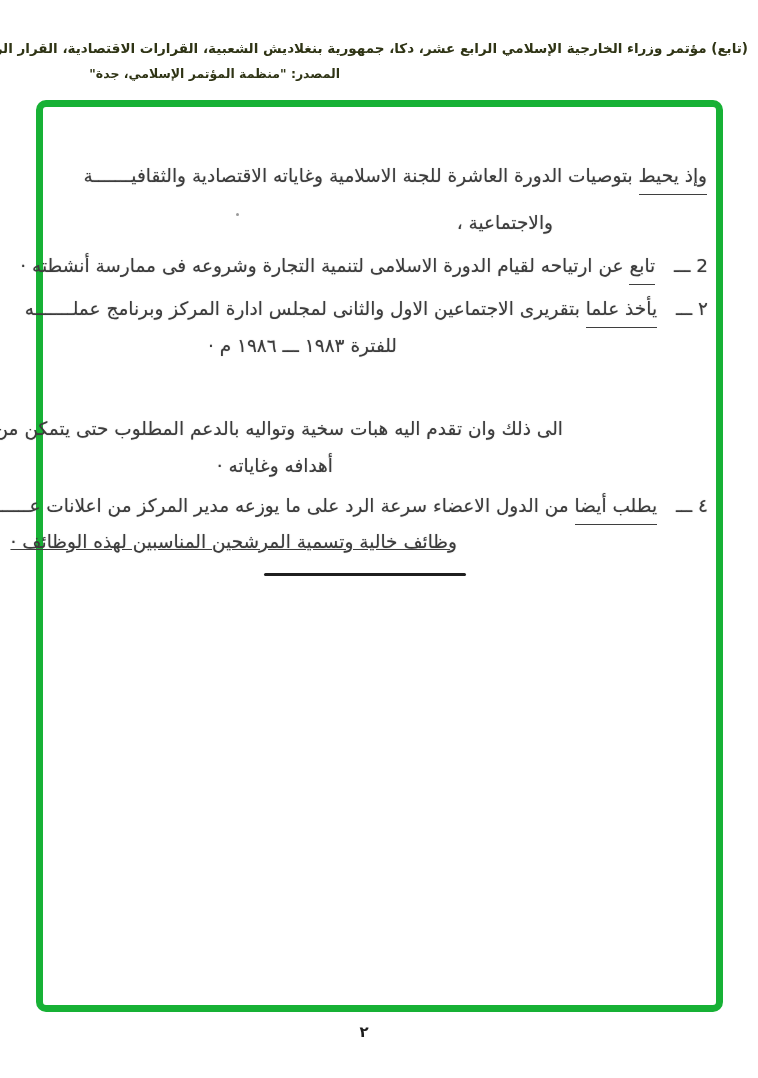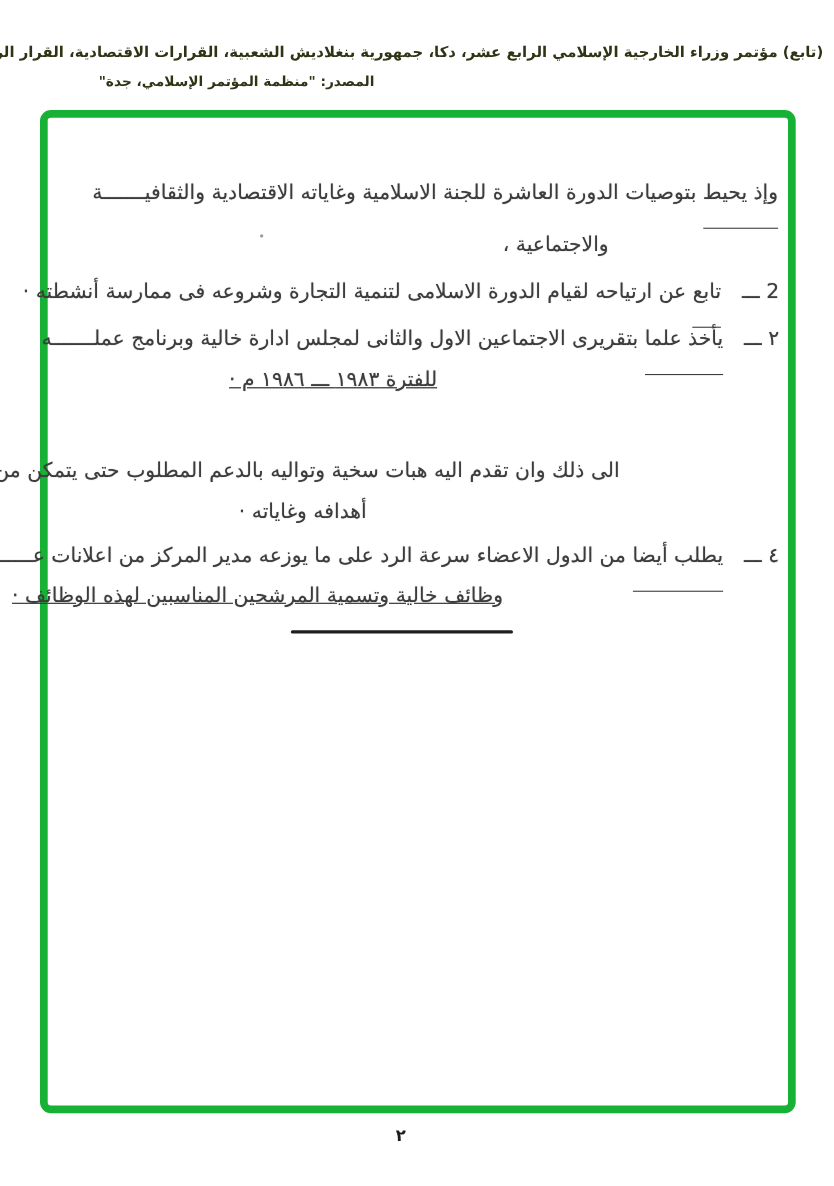"وإذ يحيط" .lead { padding-bottom: 21px -> 8px }
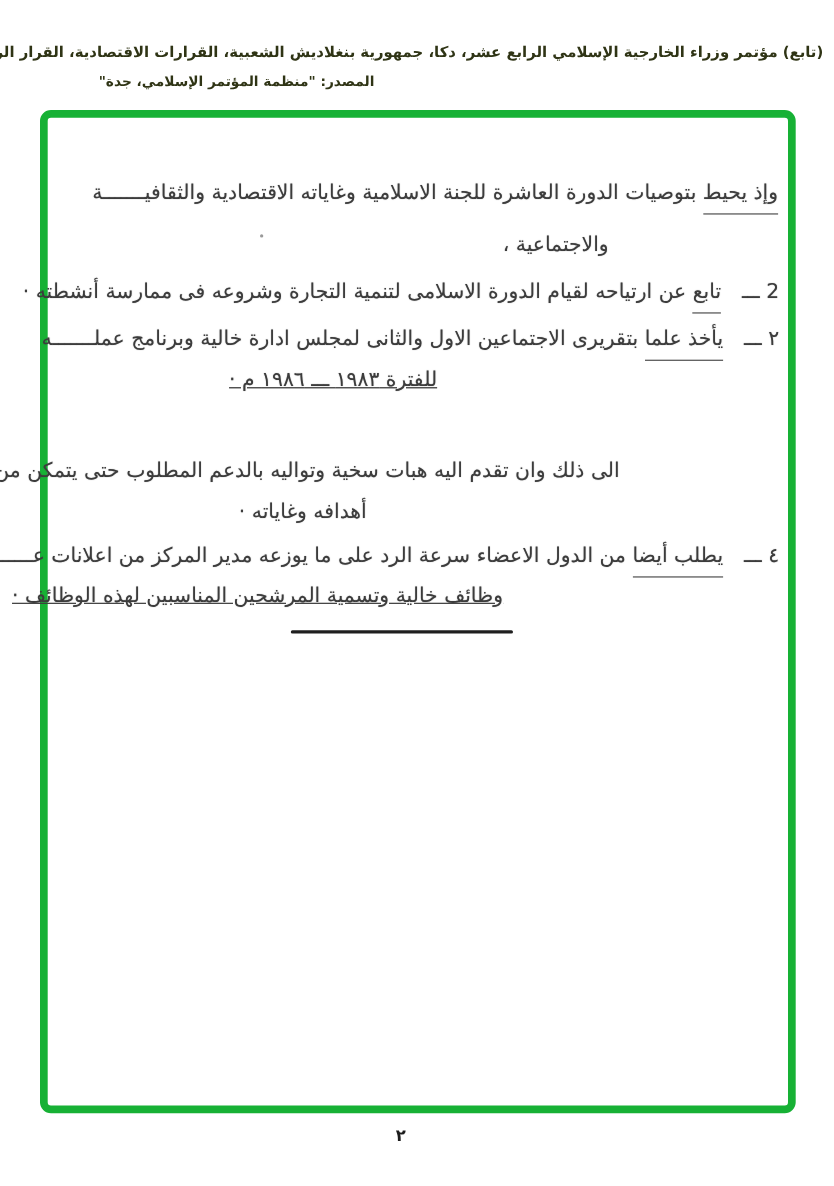"بتقريرى الاجتماعين الاول والثانى لمجلس" span { text: خالية -> المركز }
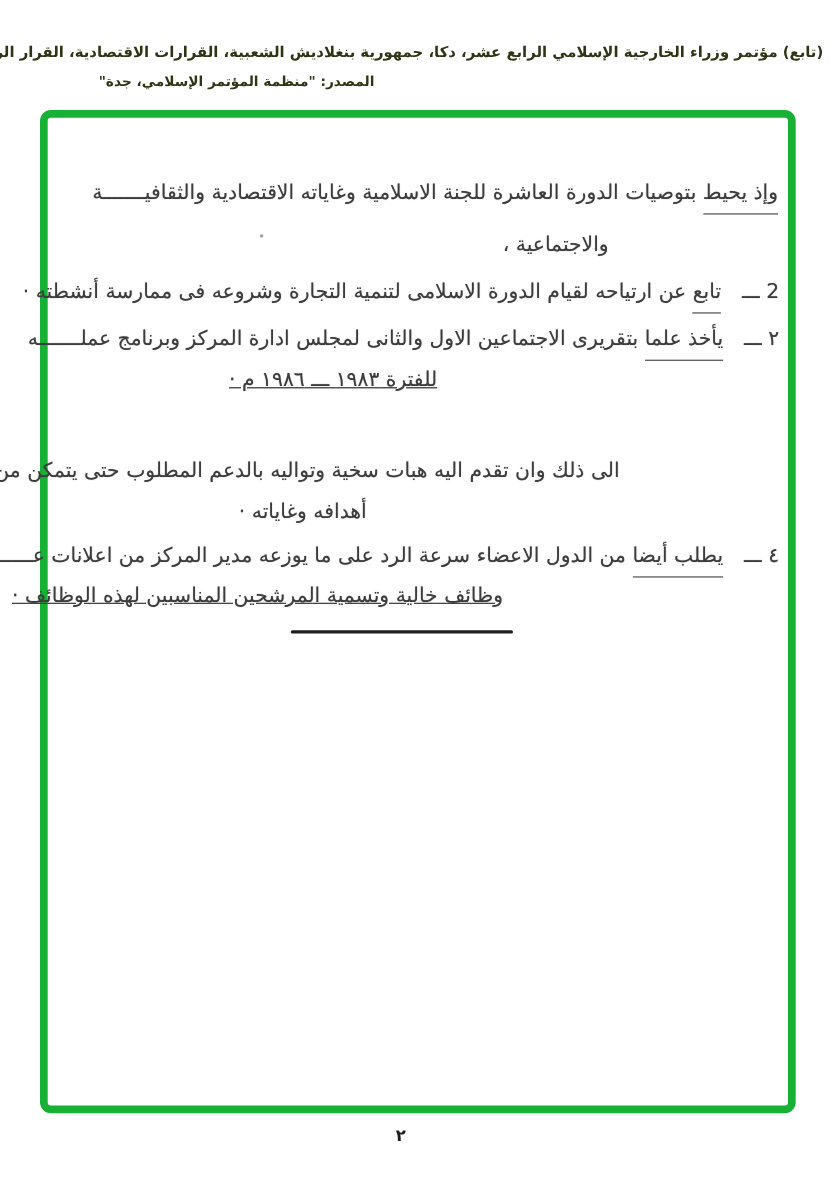"للفترة ١٩٨٣ ـــ ١٩٨٦ م" div.scanline { text-decoration: underline -> none }
